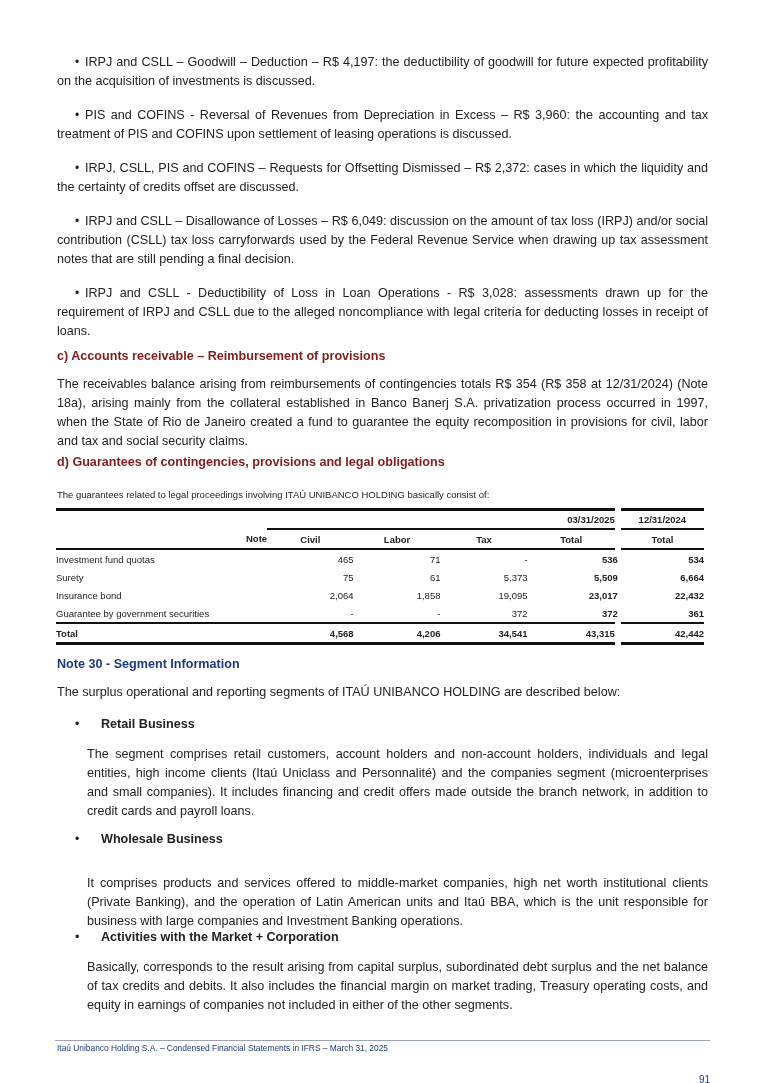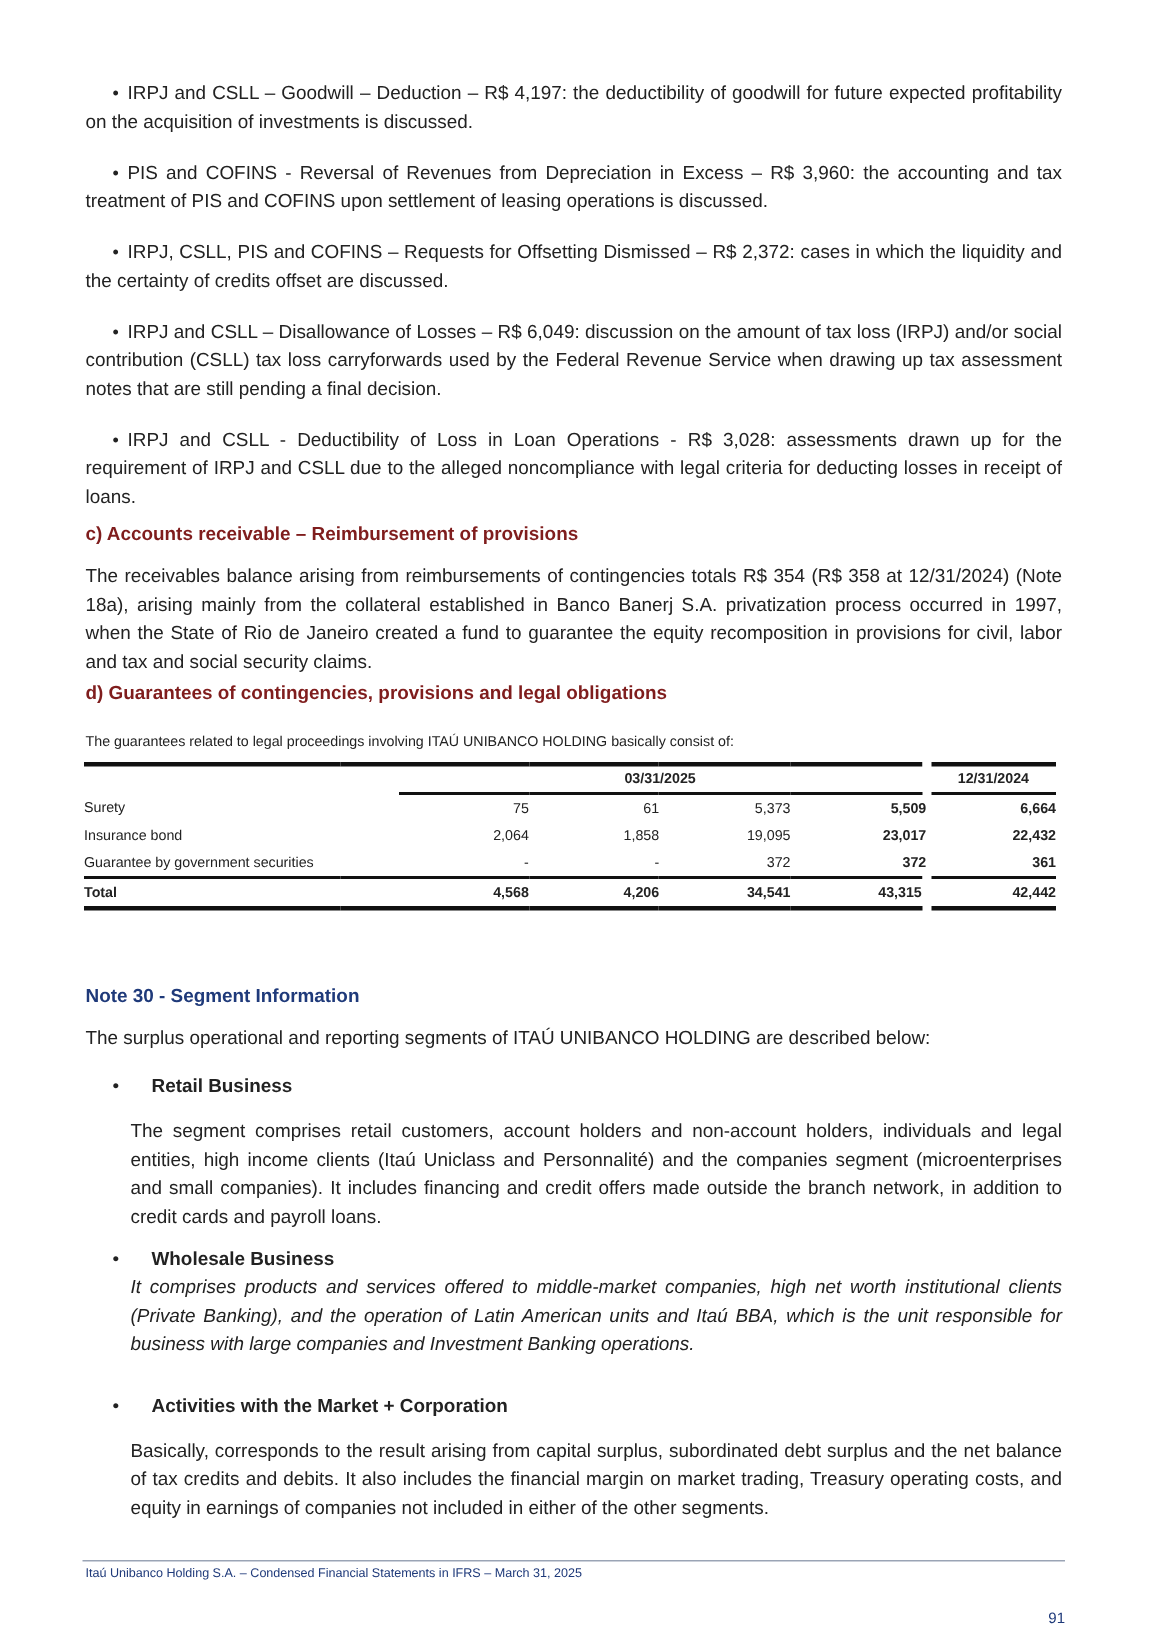"03/31/2025" td.b { text-align: center -> right }
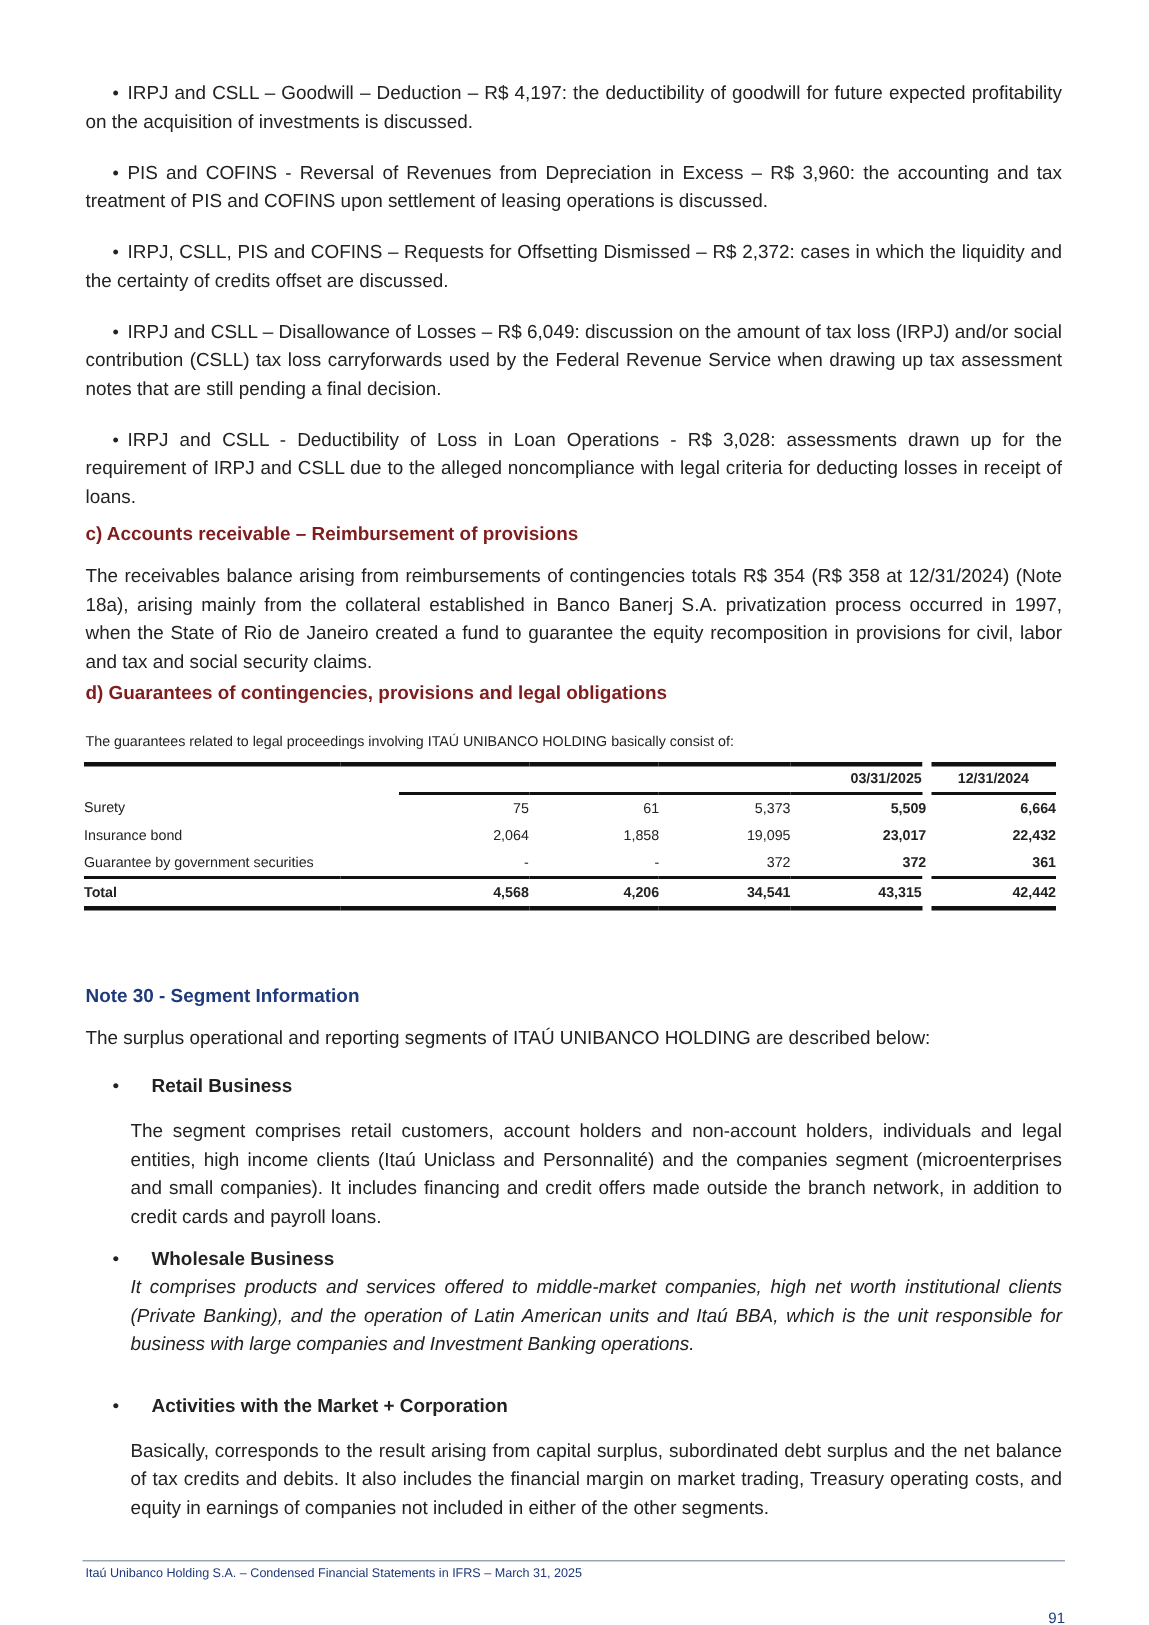"Note" tr.hdr2 { html: none -> <tr> <td></td> <td>Note</td> <td>Civil</td> <td>Labor</td> <td>Tax</td> <td>Total</td> <td>Total</td> </tr> }
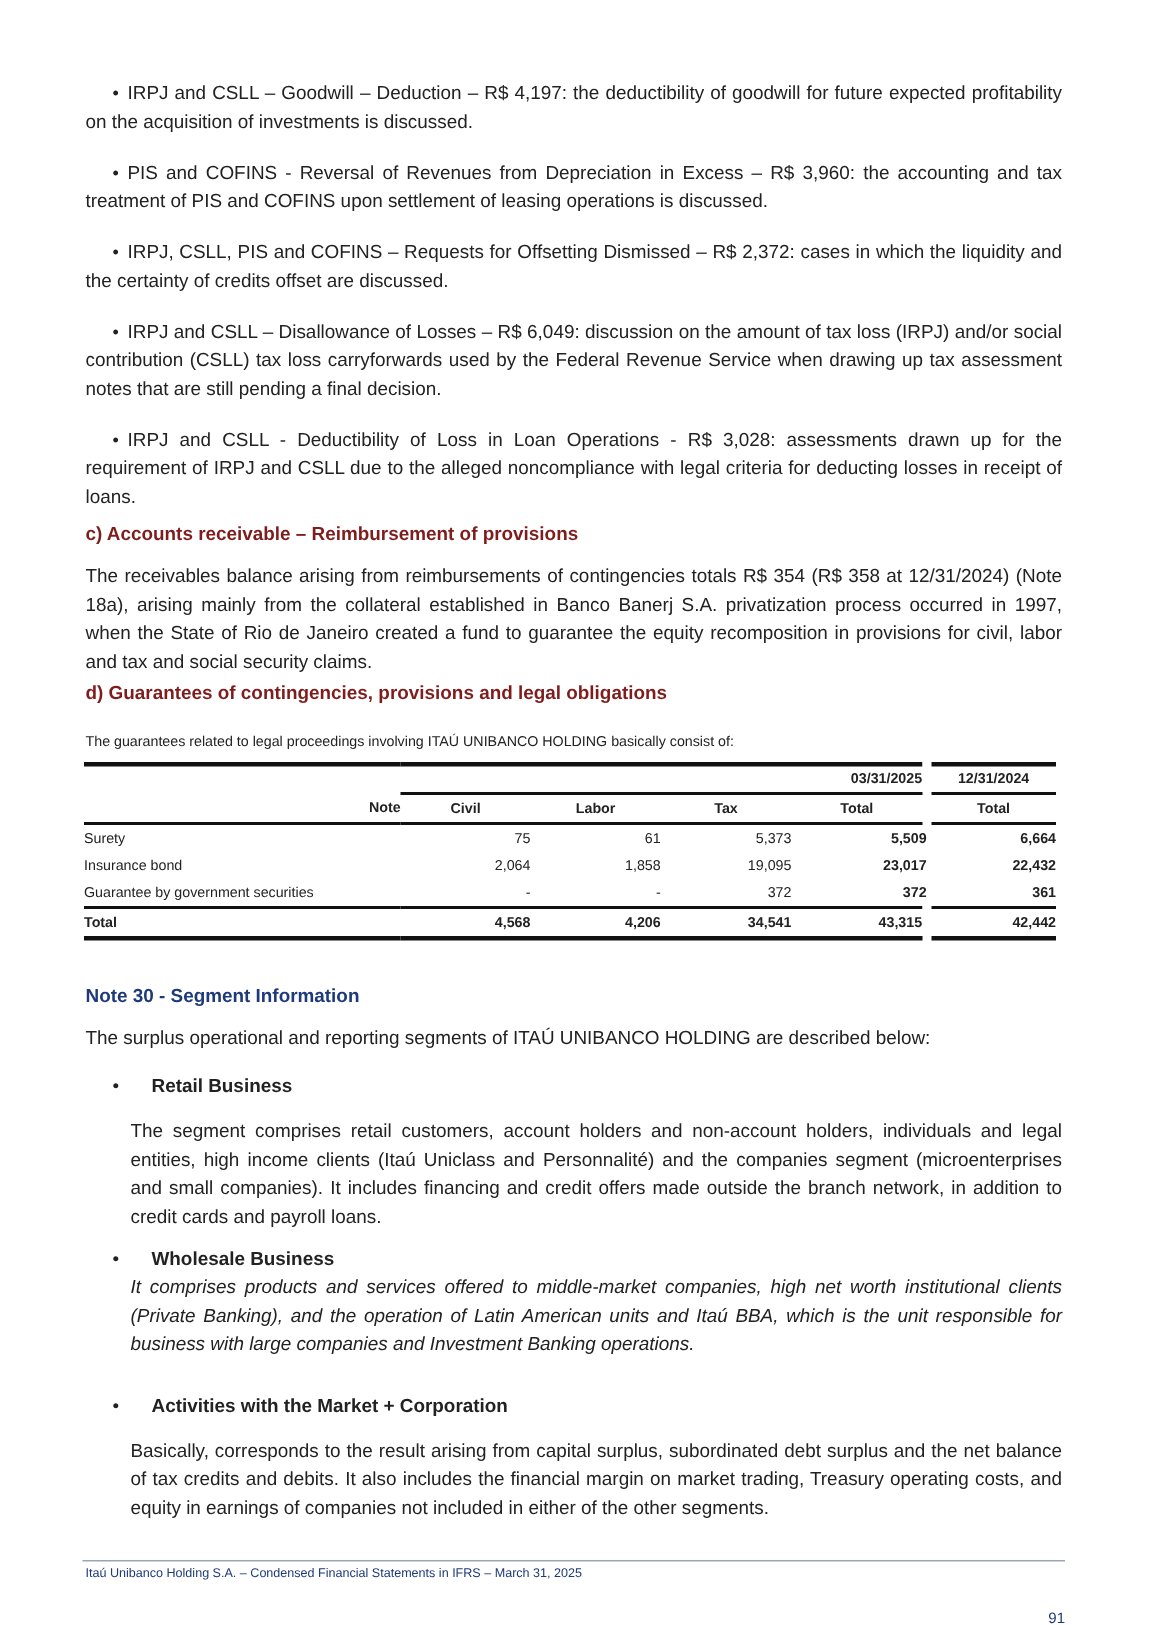"Investment fund quotas" tr { html: none -> <tr> <td>Investment fund quotas</td> <td></td> <td>465</td> <td>71</td> <td>-</td> <td>536</td> <td>534</td> </tr> }
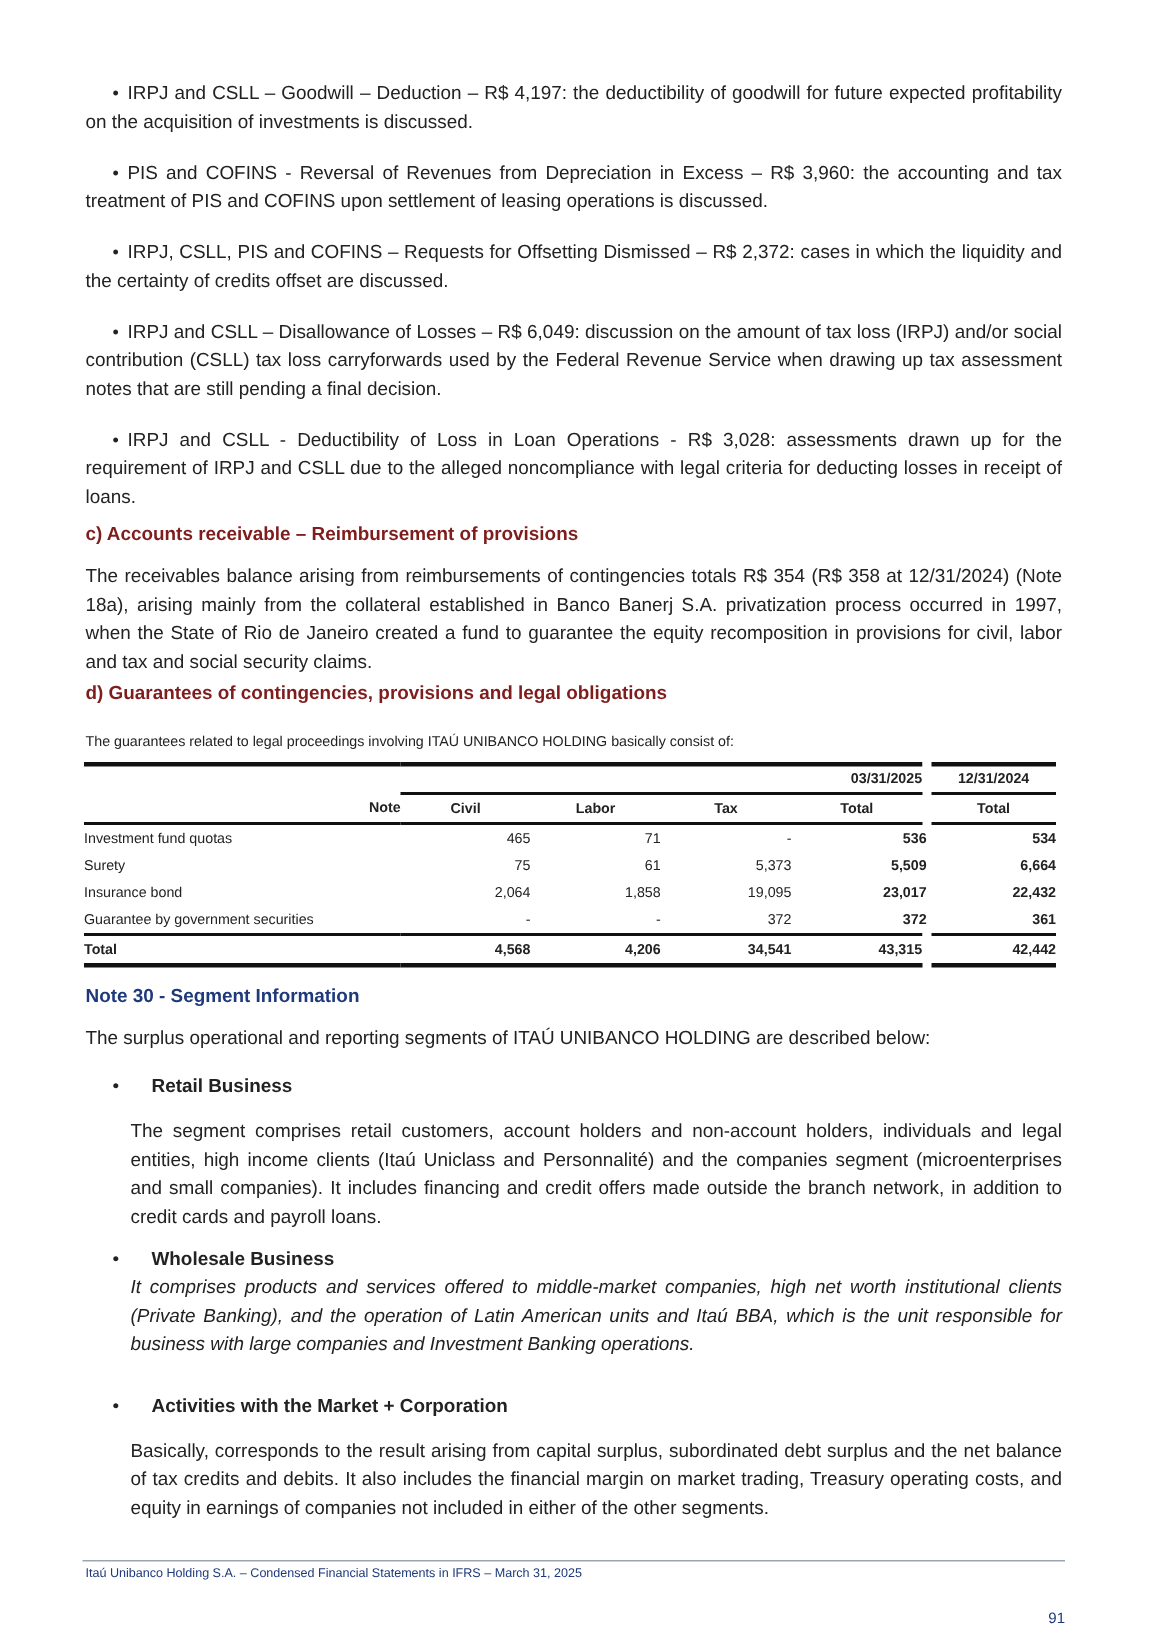"It comprises products and services" div.seg-body { font-style: italic -> none; top: 849px -> 874px }
